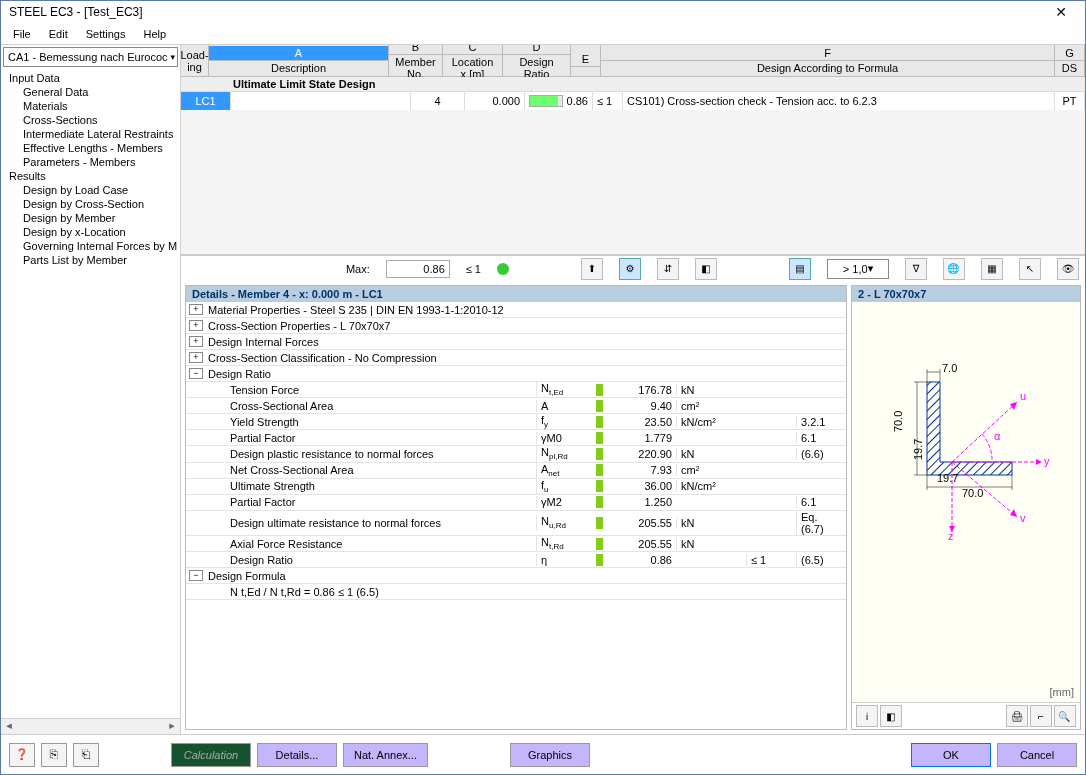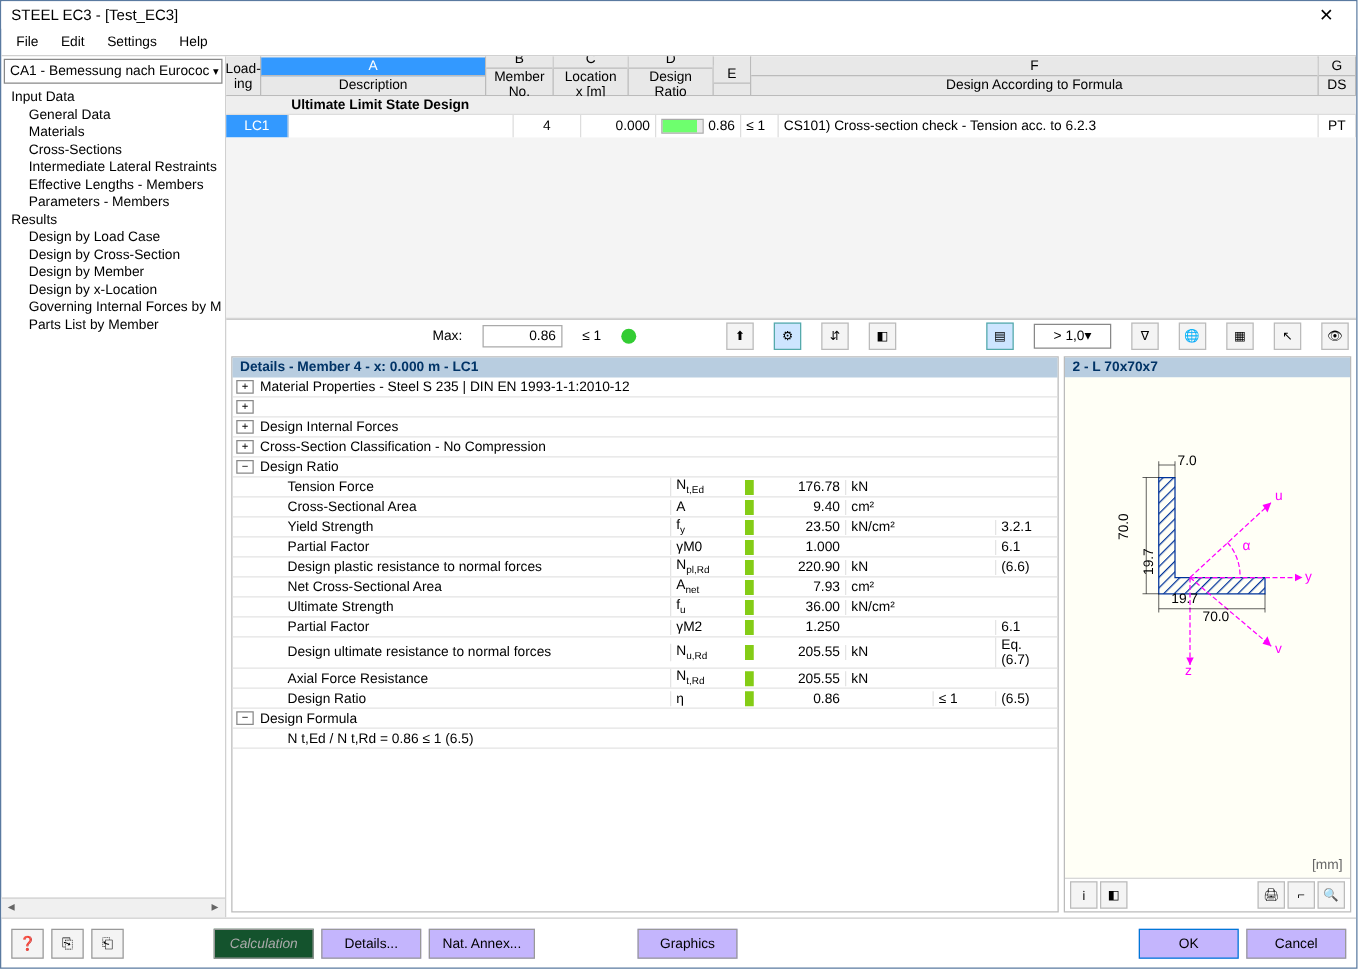"Cross-Section Properties - L 70x70x7" div.lbl { html: none -> <div>Cross-Section Properties - L 70x70x7</div> }
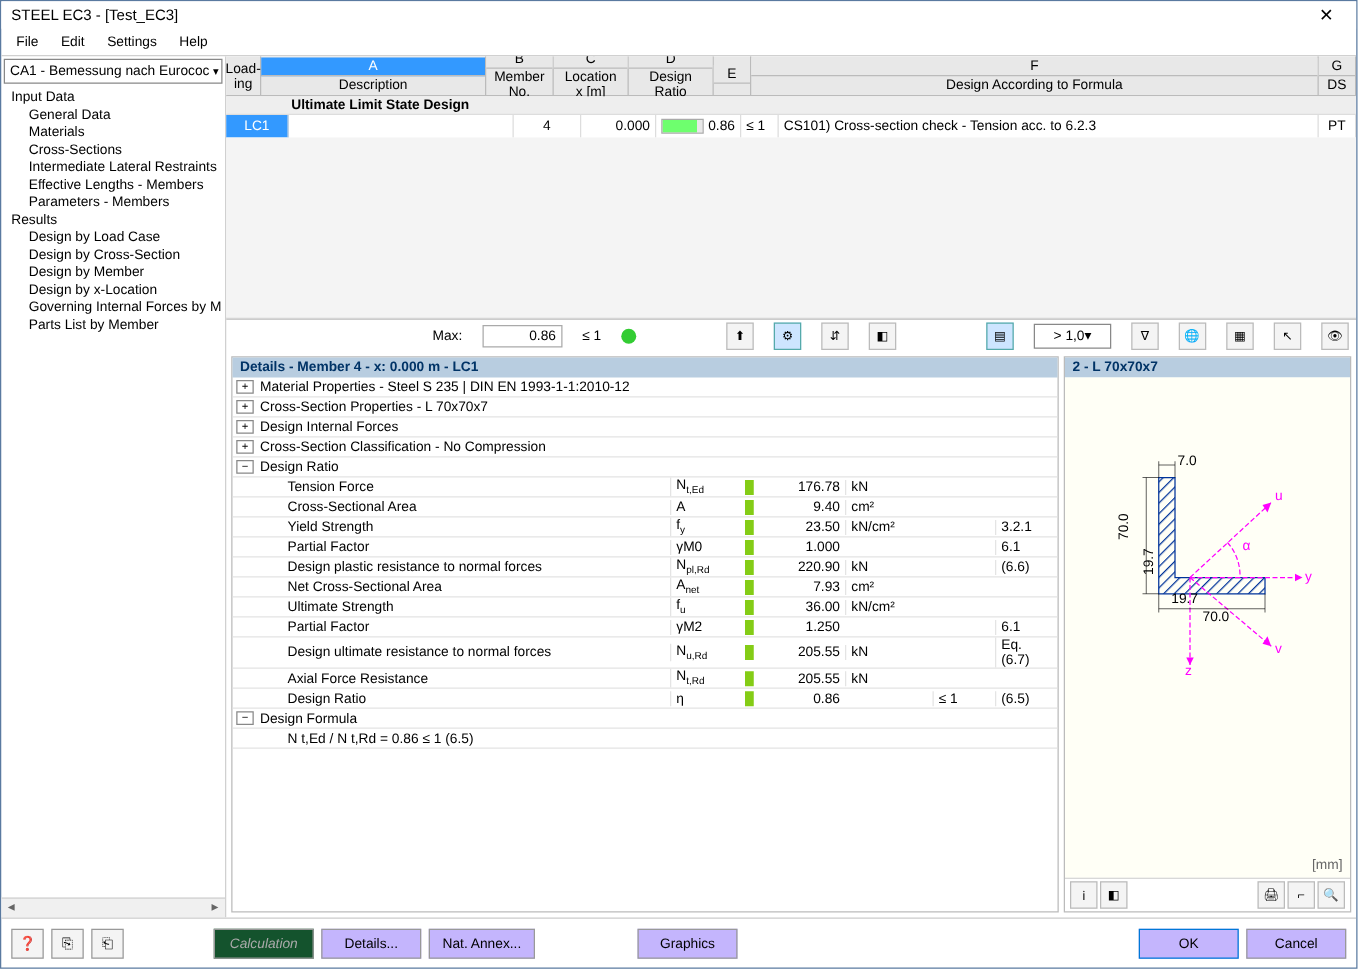"1.000" div.val { text: 1.000 -> 1.779 }
